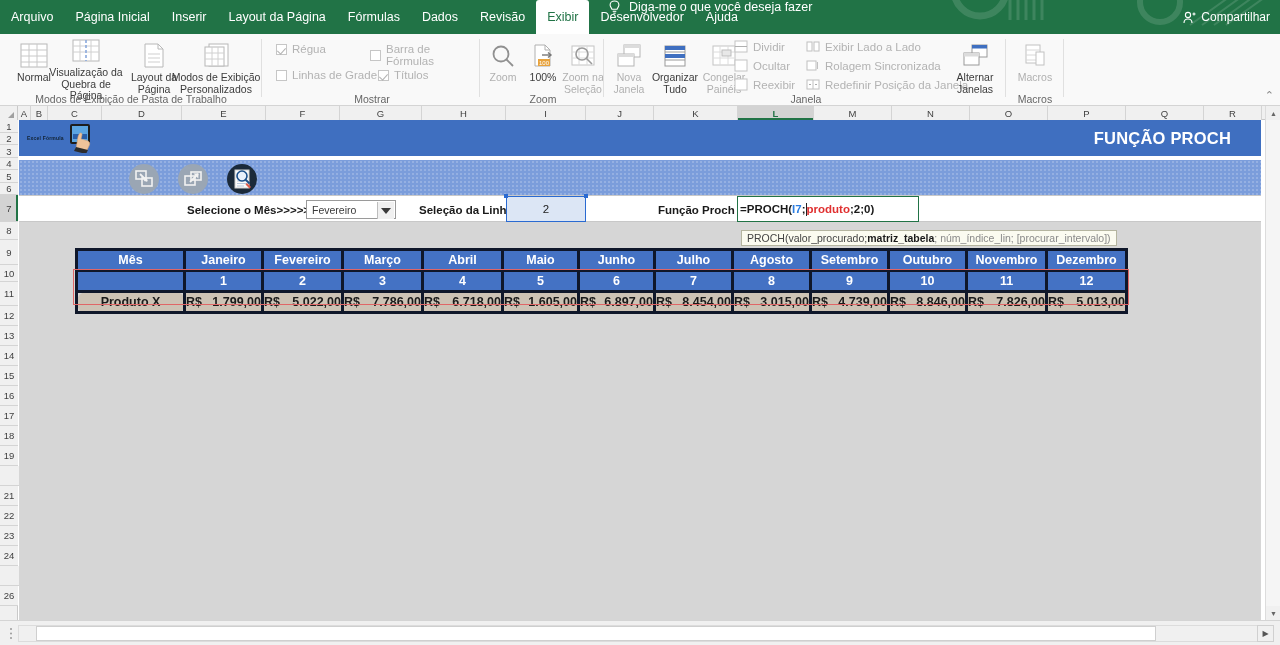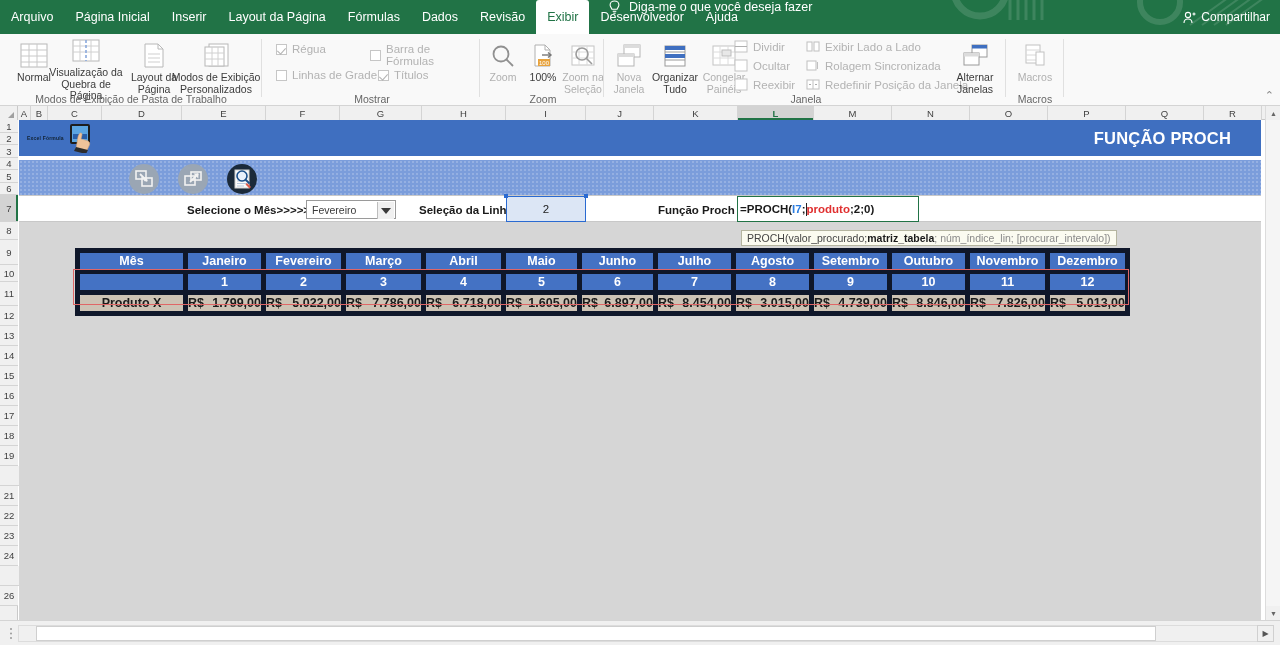"Mês" .tbl th, .tbl td { border: 5px solid #0f172a -> 3px solid #0f172a }
